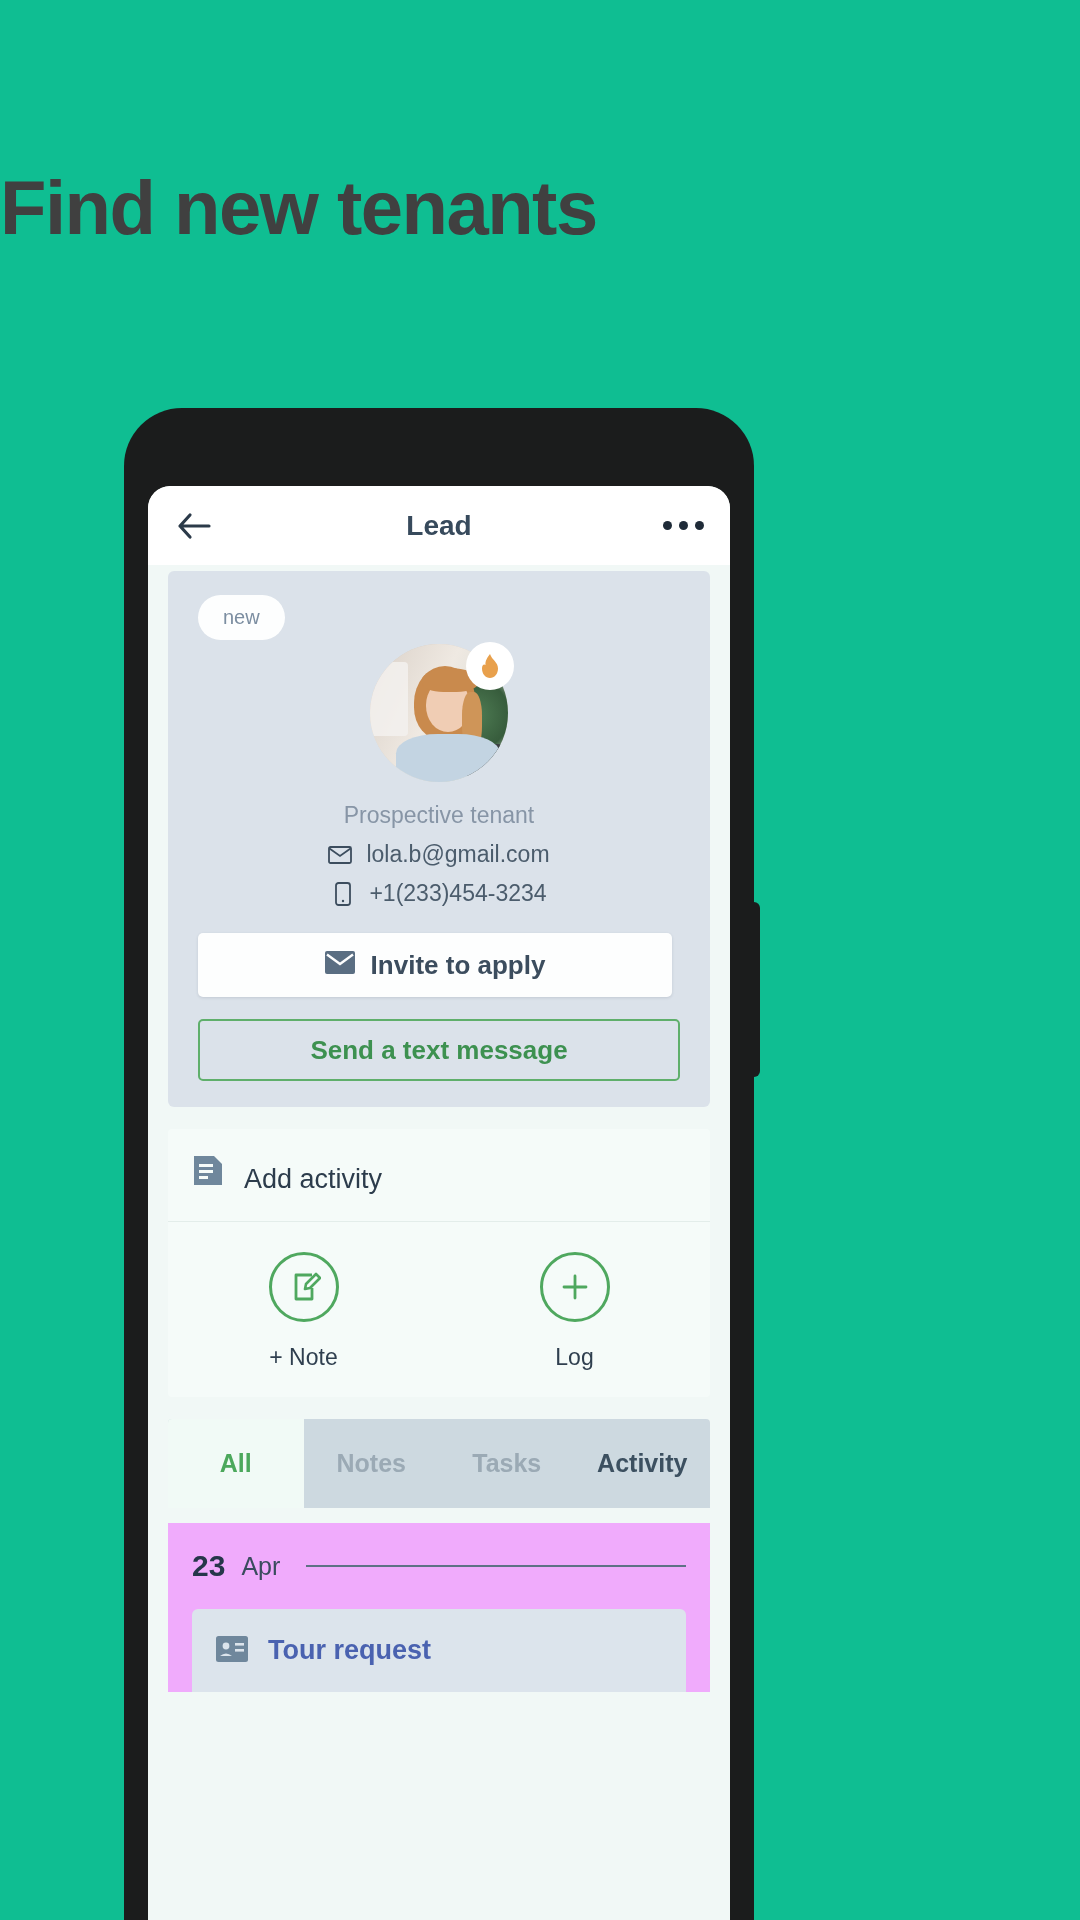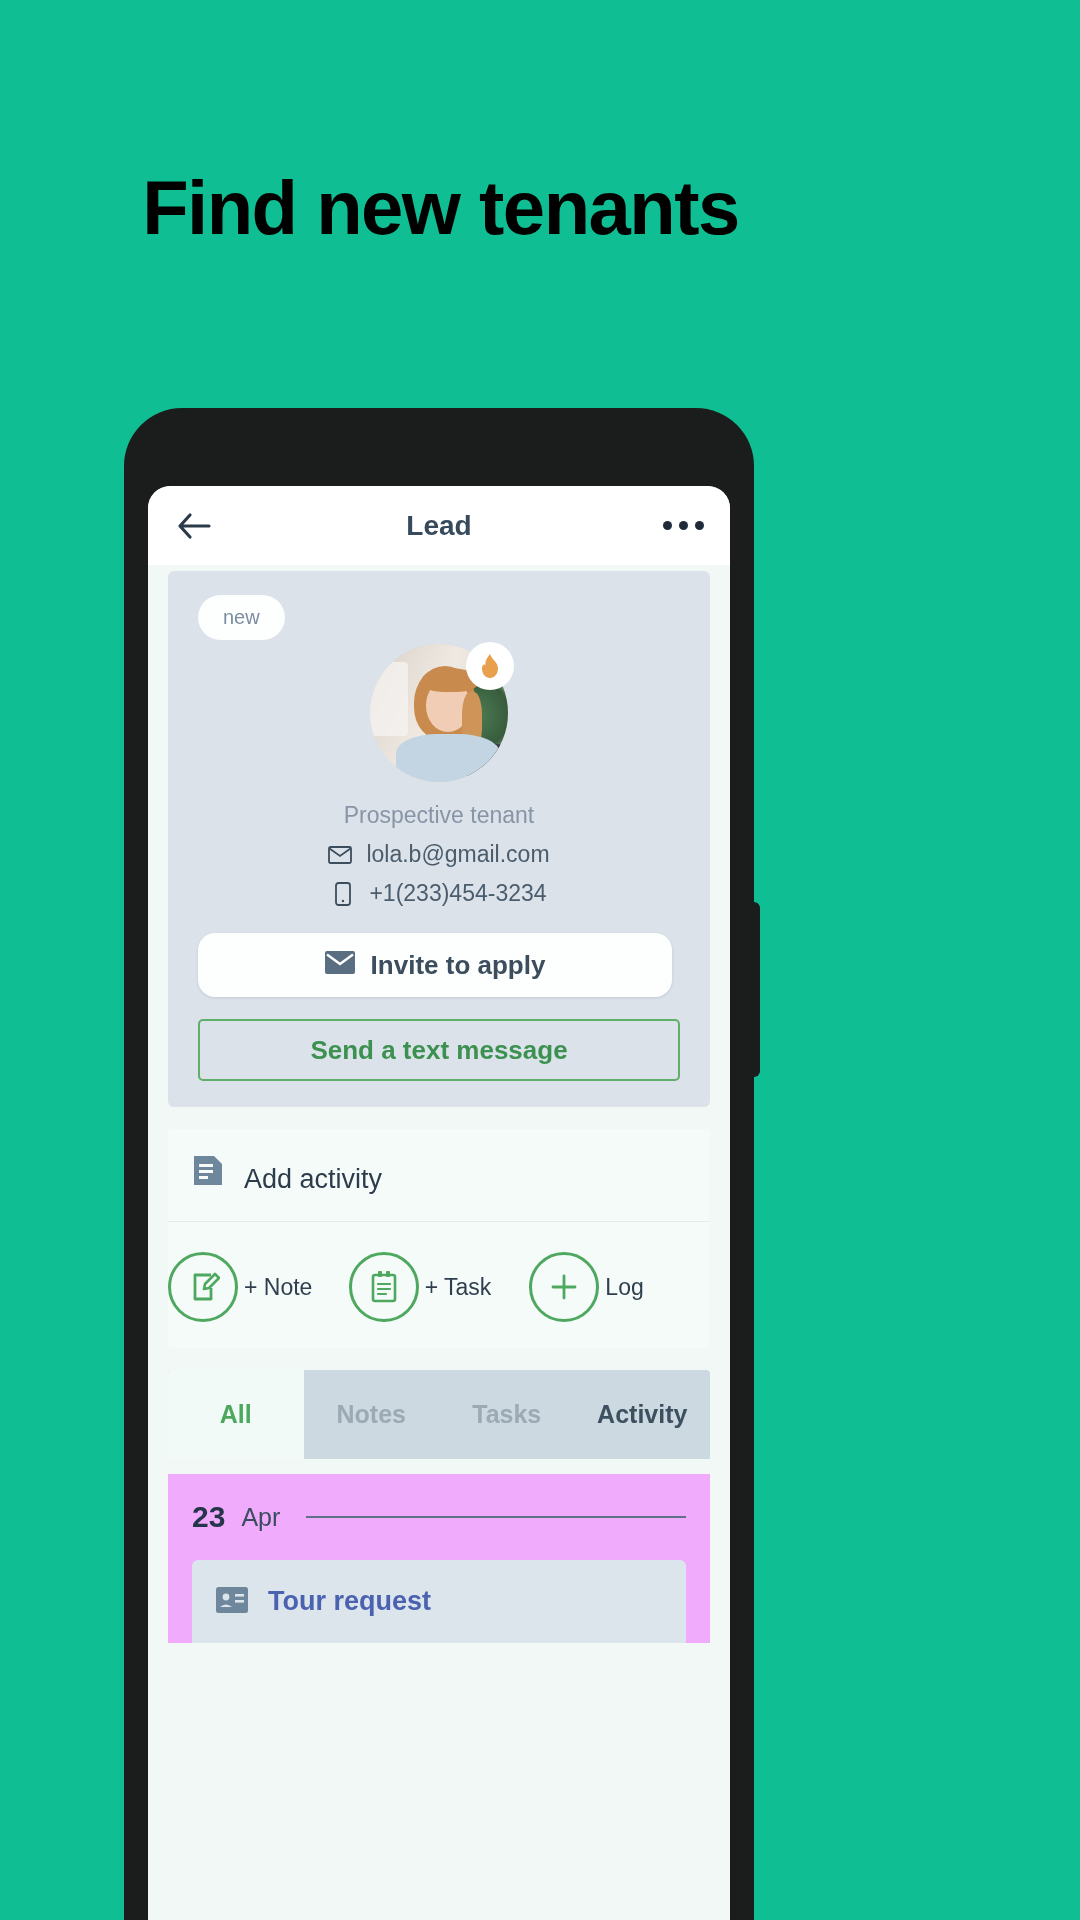"Find new tenants" .headline { color: #000000 -> #404040; text-align: center -> left }
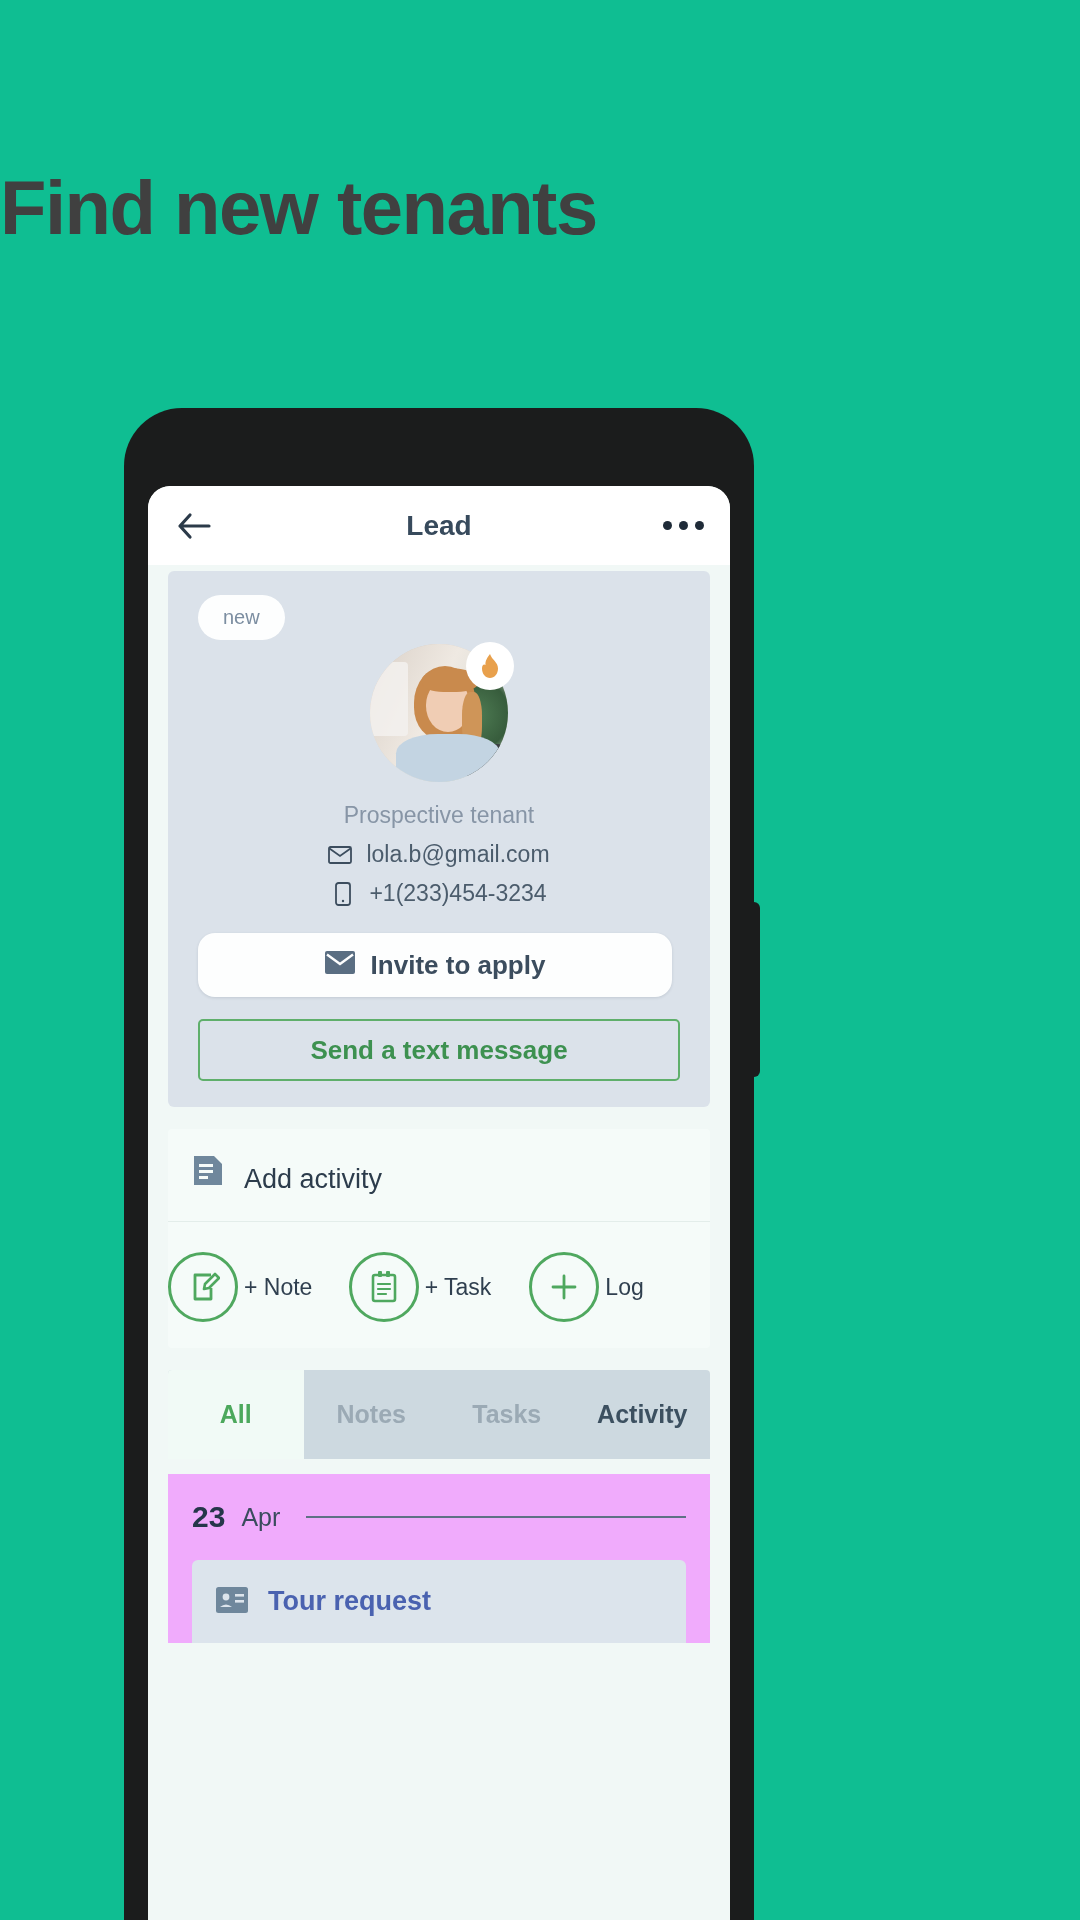"Invite to apply" .btn-white { border-radius: 17px -> 5px }
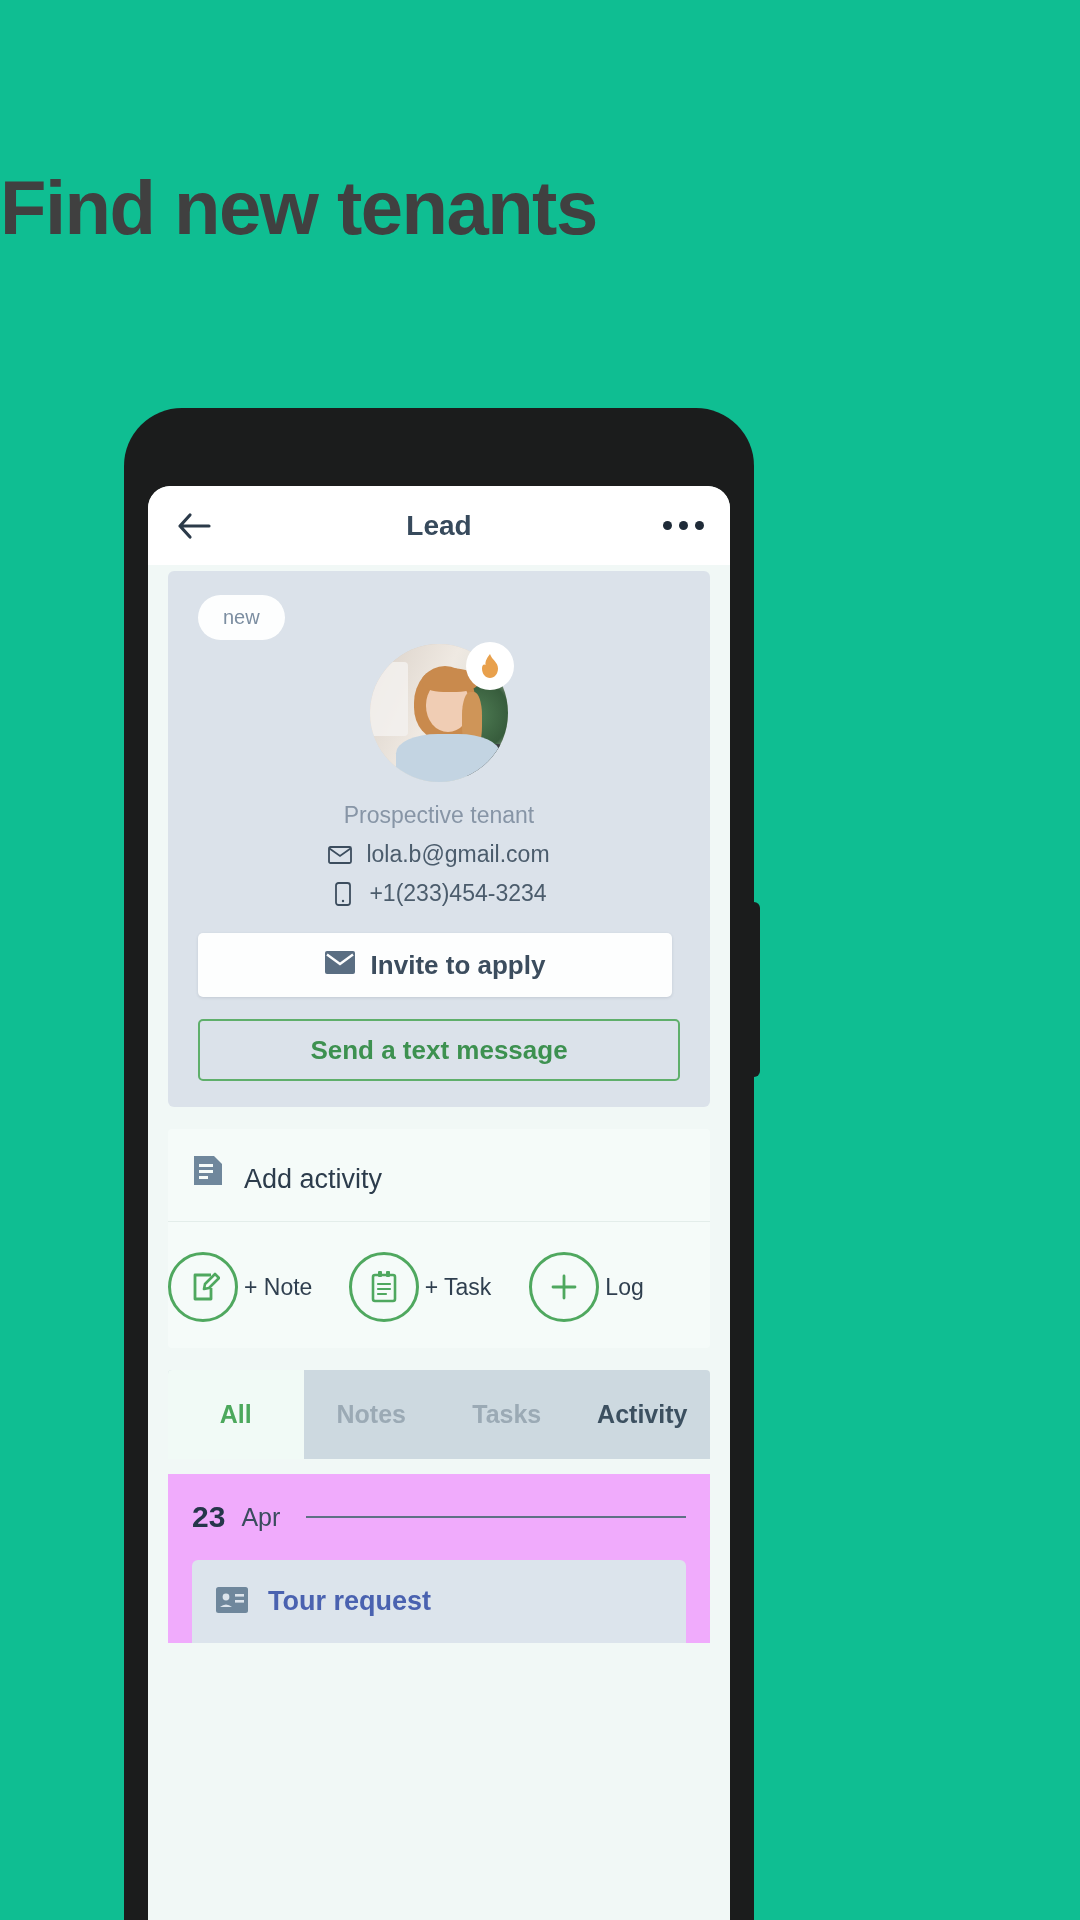"+ Note" .action { flex-direction: none -> column; gap: 6px -> 22px }
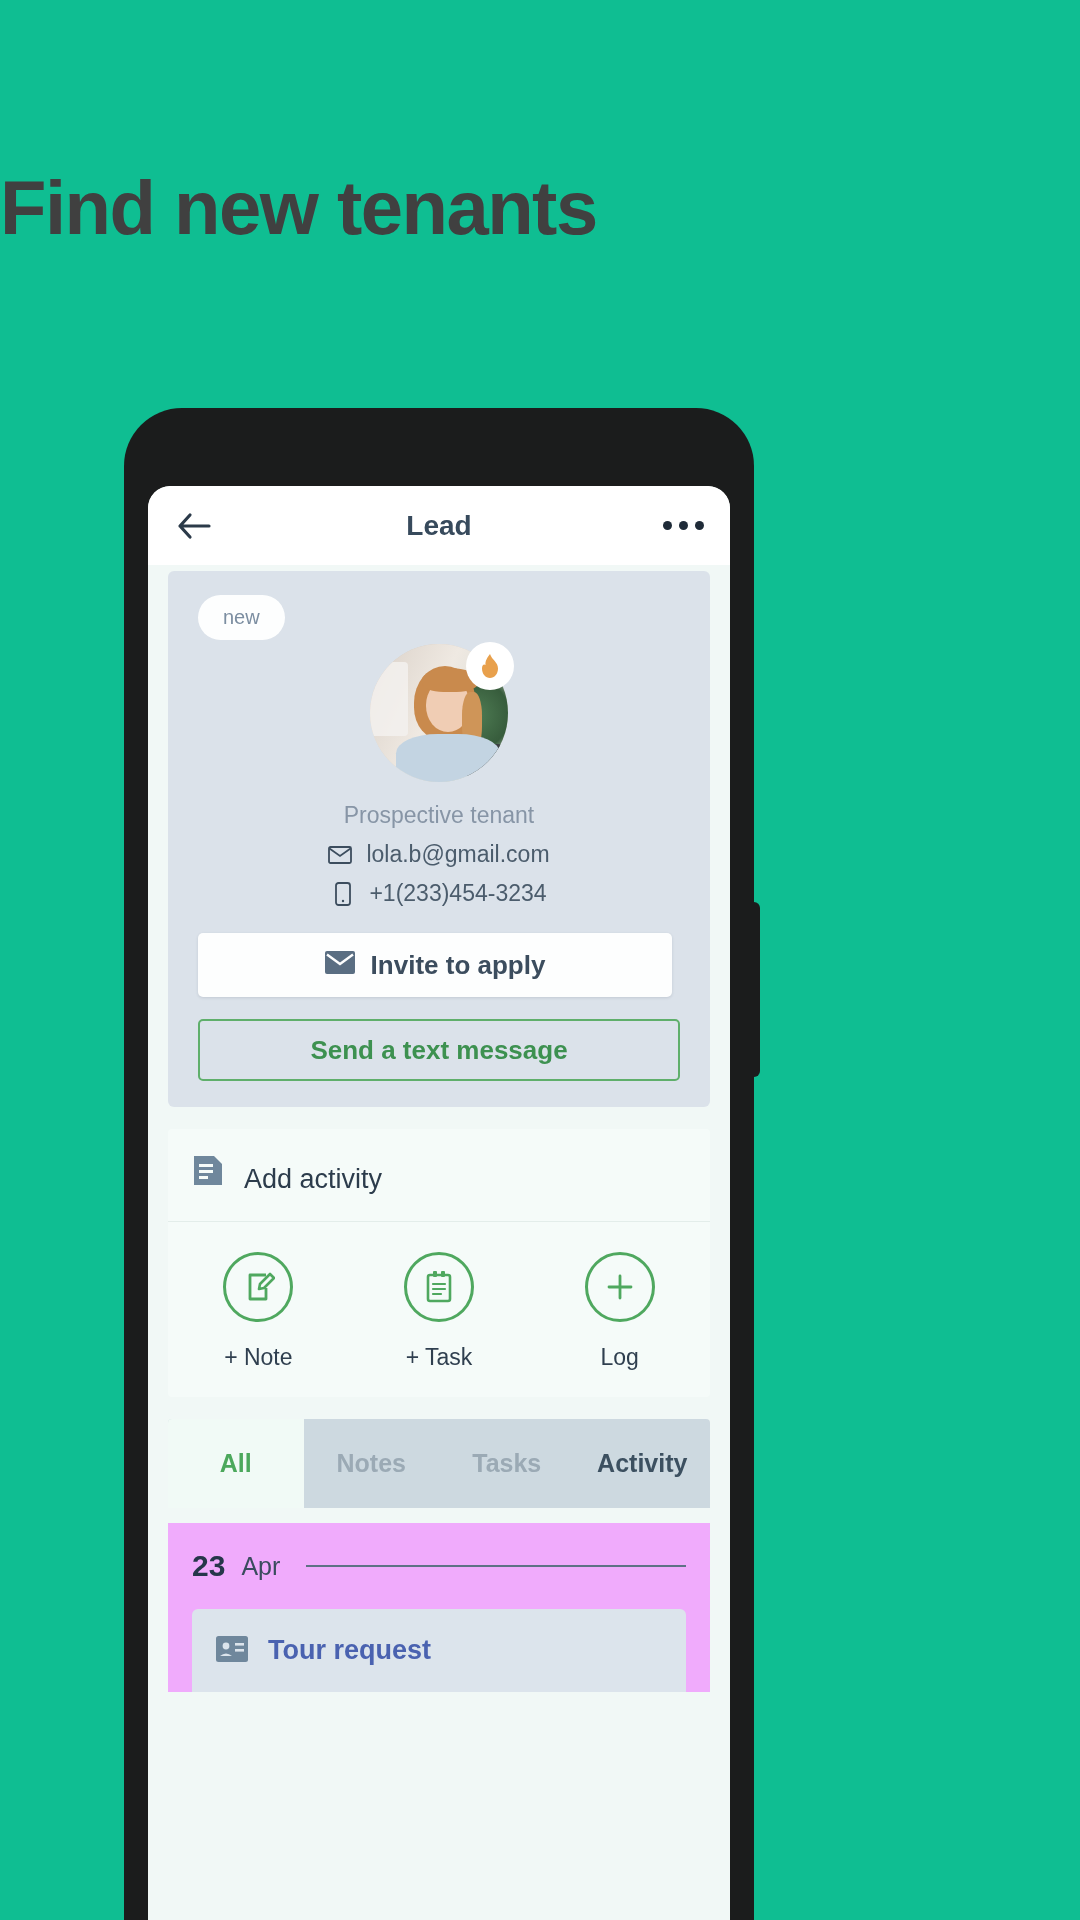"+ Task" div.action { html: <div> <span> <svg> <rect></rect> <rect></rect> <rect></rect> <path></path> </svg> </span> <span>+ Task</span> </div> -> none }
